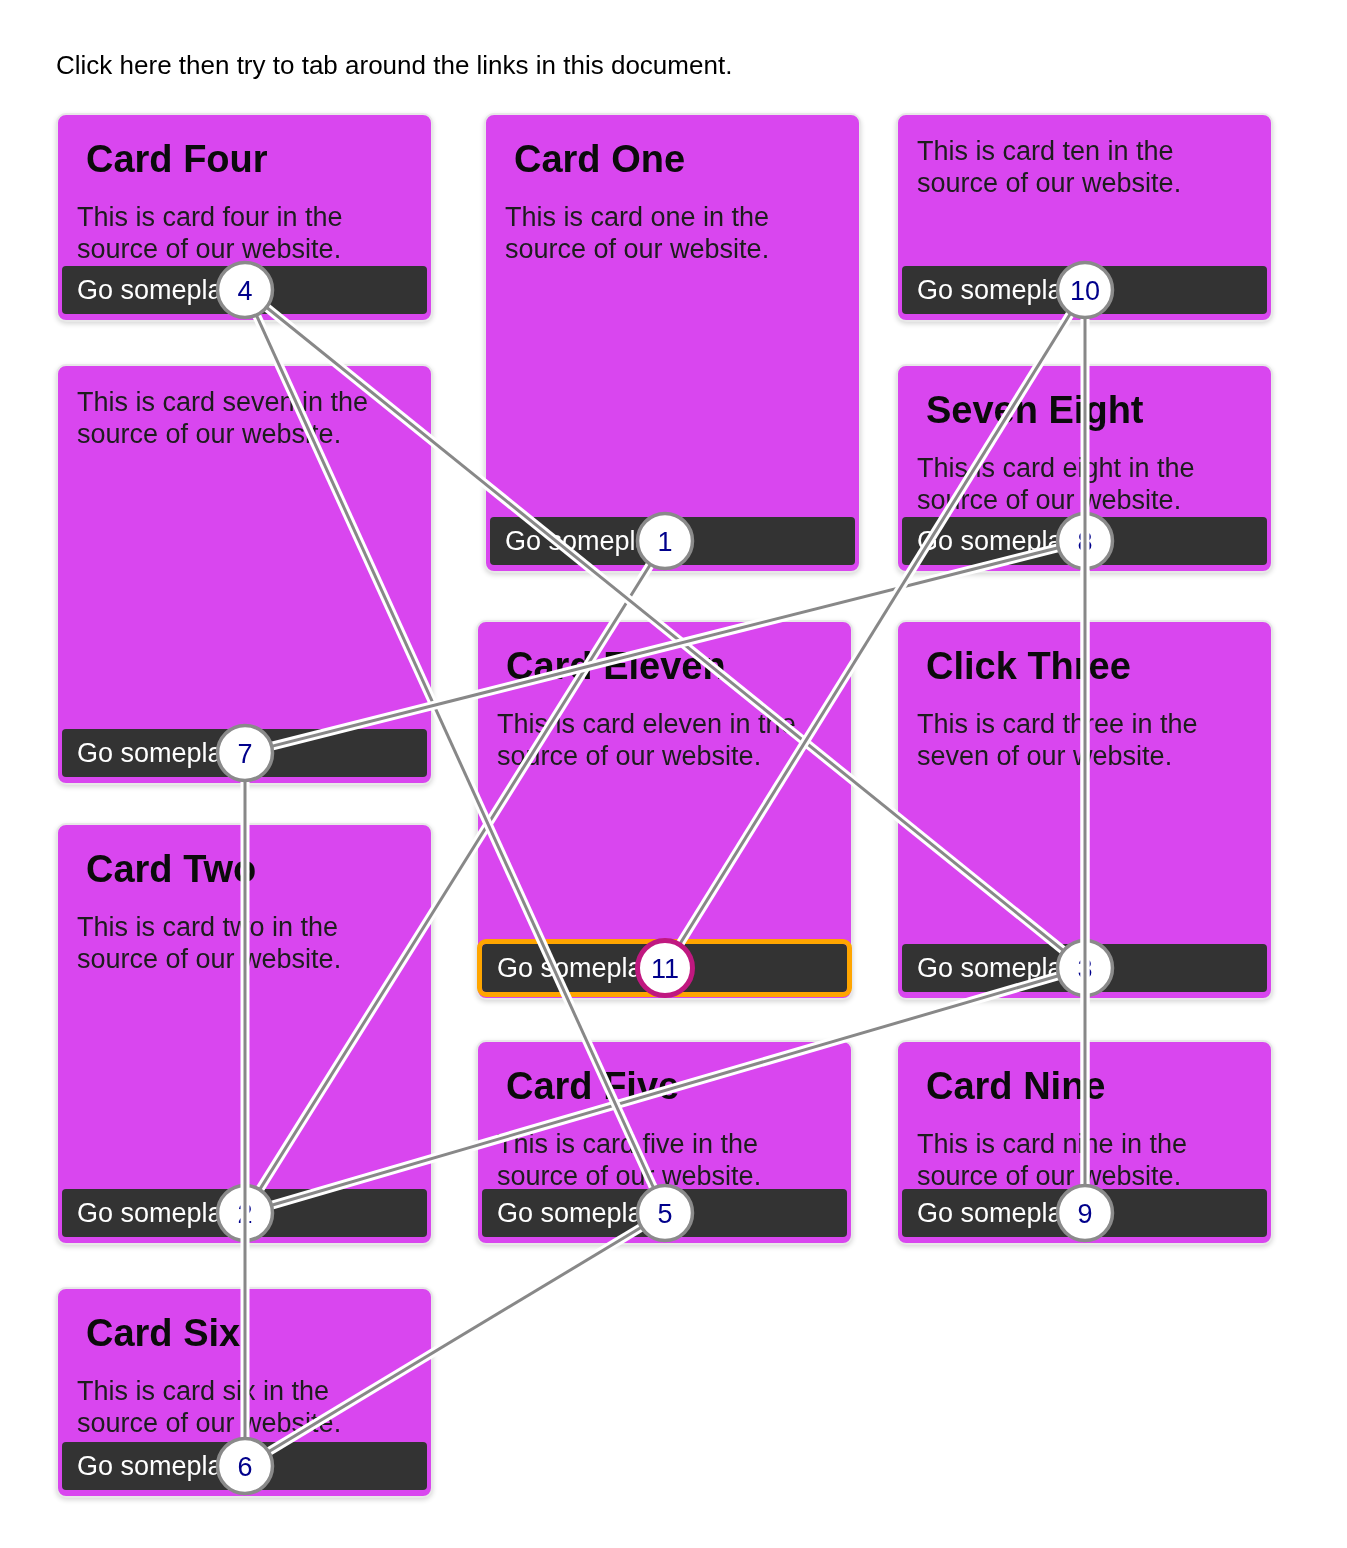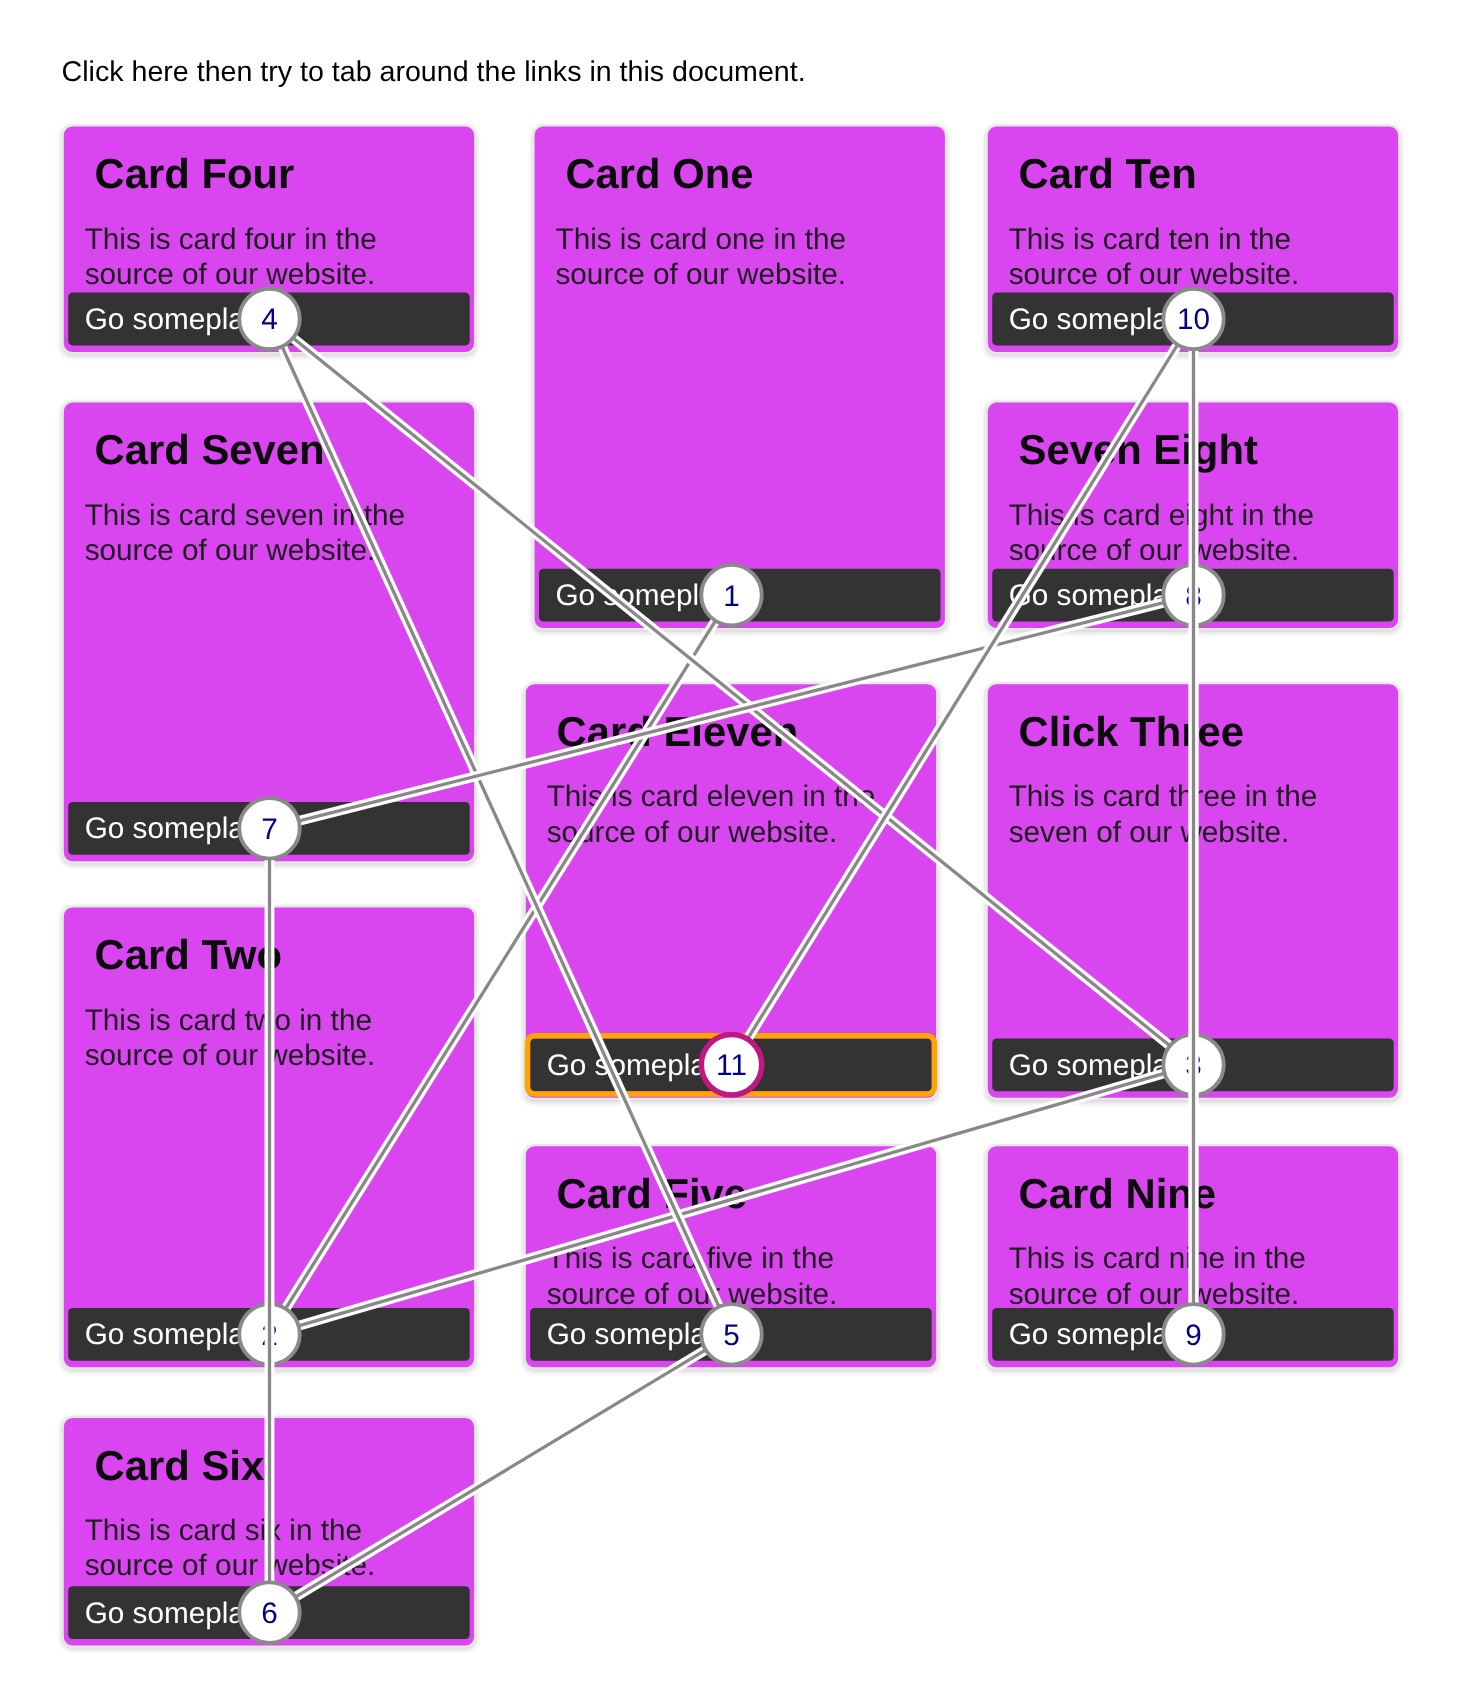"Card Ten" h2.card-title { html: <h2>Card Ten</h2> -> none }
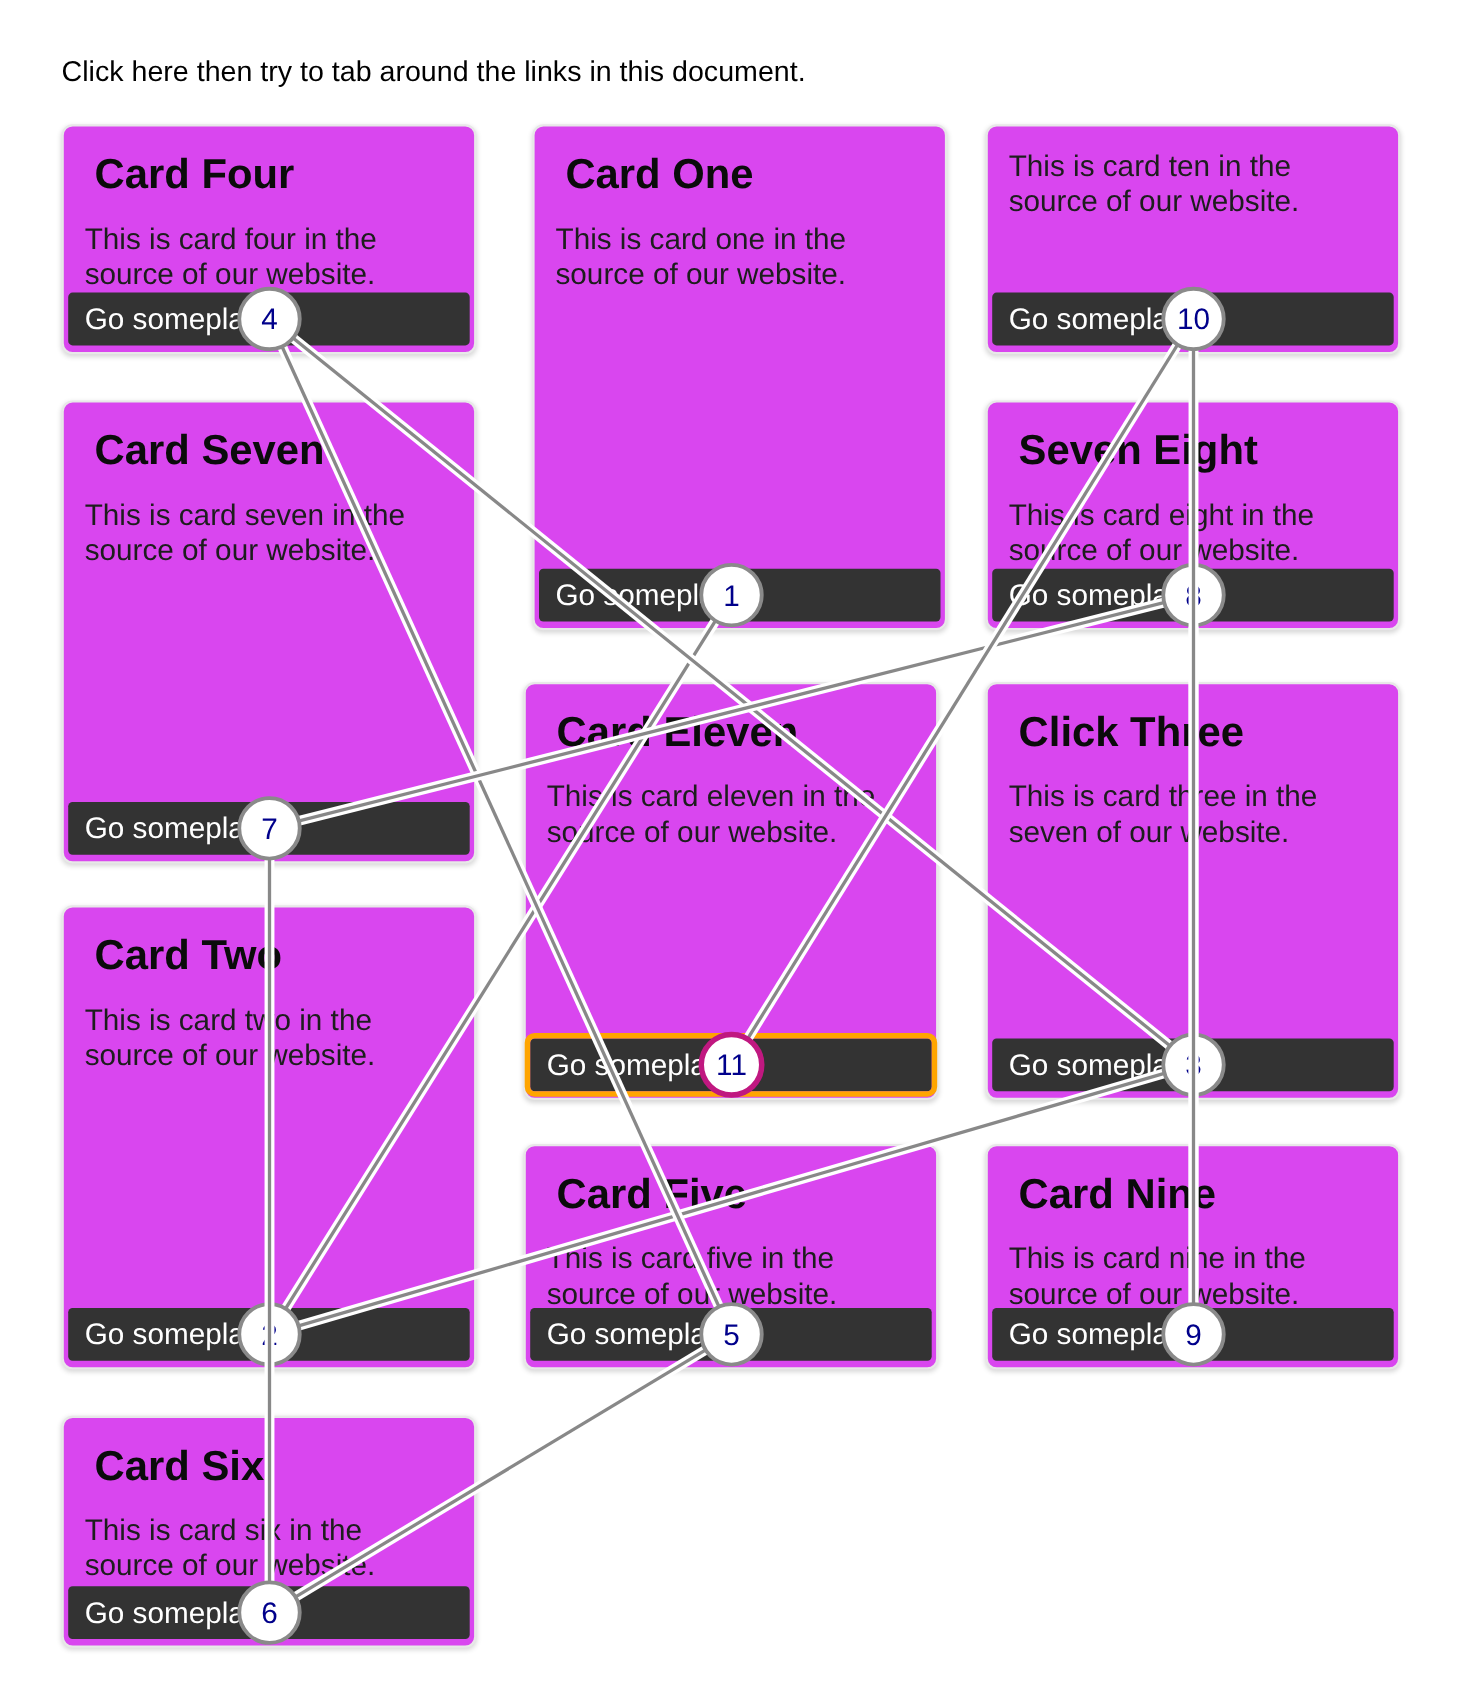"Card Seven" h2.card-title { html: <h2>Card Seven</h2> -> none }
